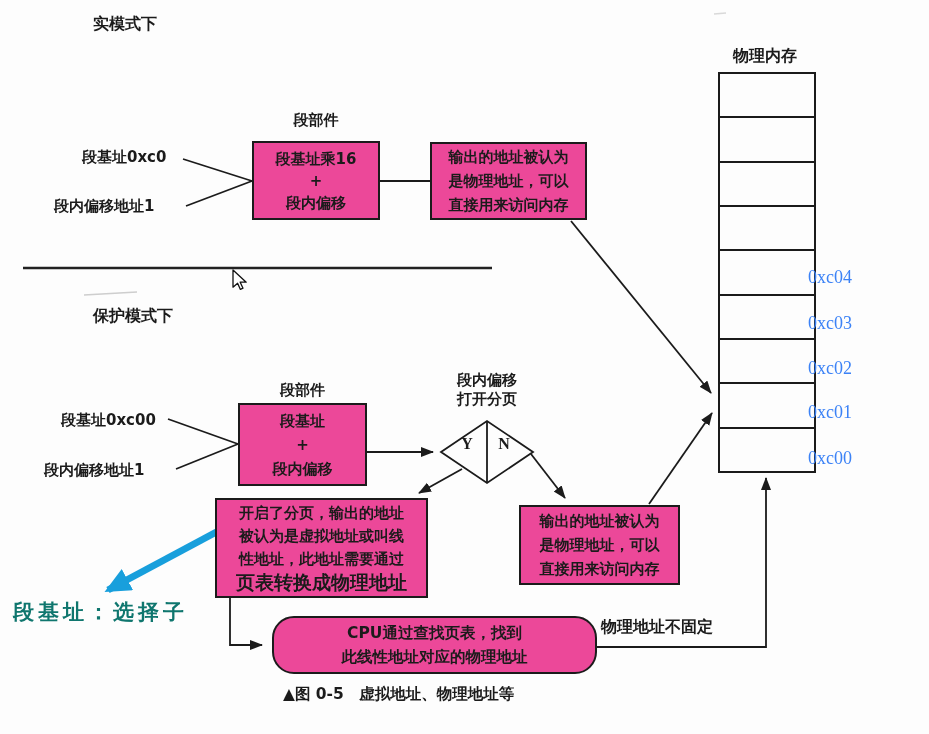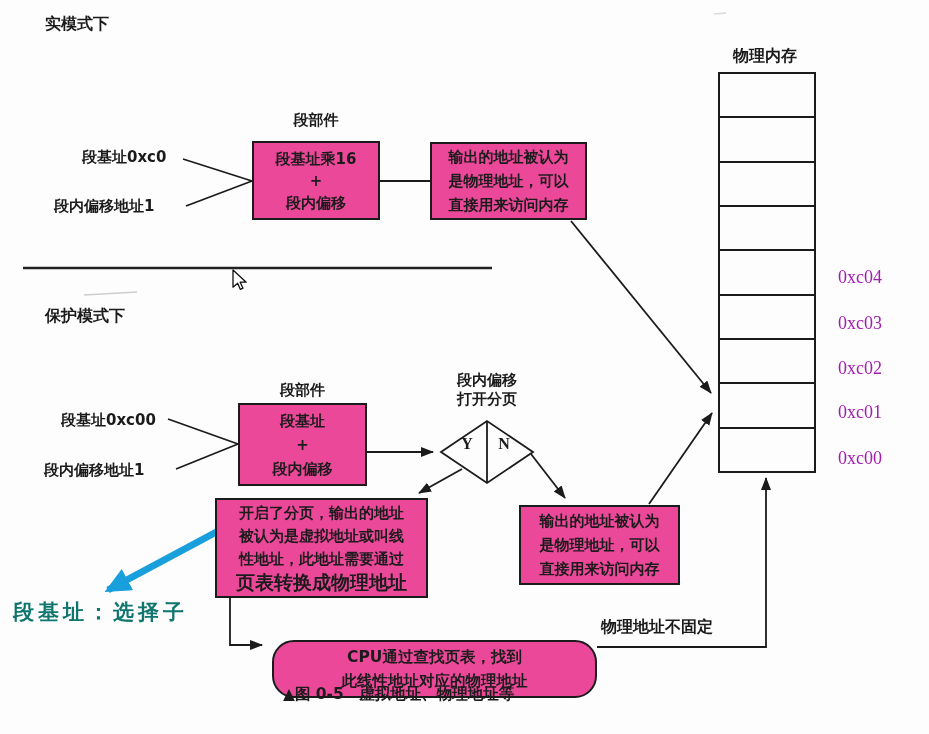"实模式下" .section-title { margin-left: none -> 48px }
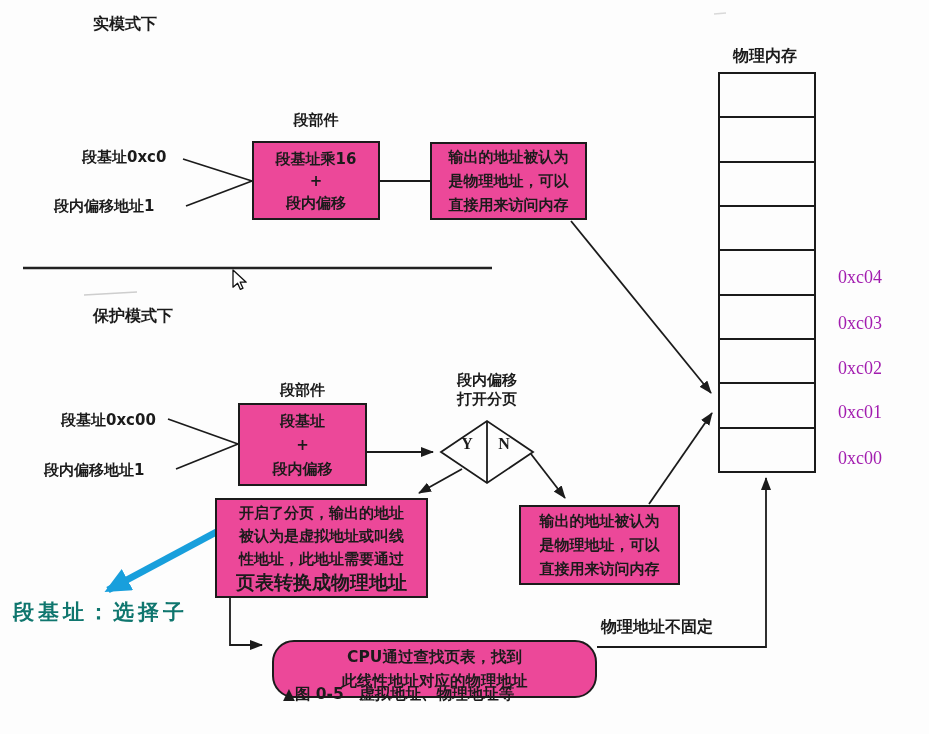"0xc04" .addr { color: #a21caf -> #3b82f6; left: 838px -> 808px }
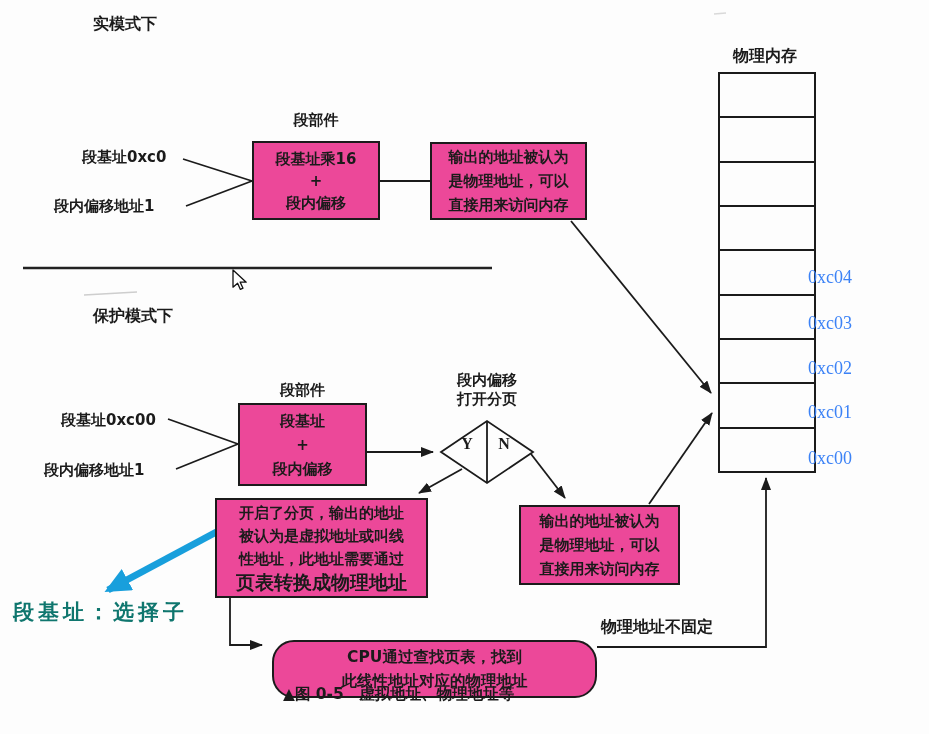"CPU通过查找页表，找到" .rounded { margin-top: 24px -> none }
